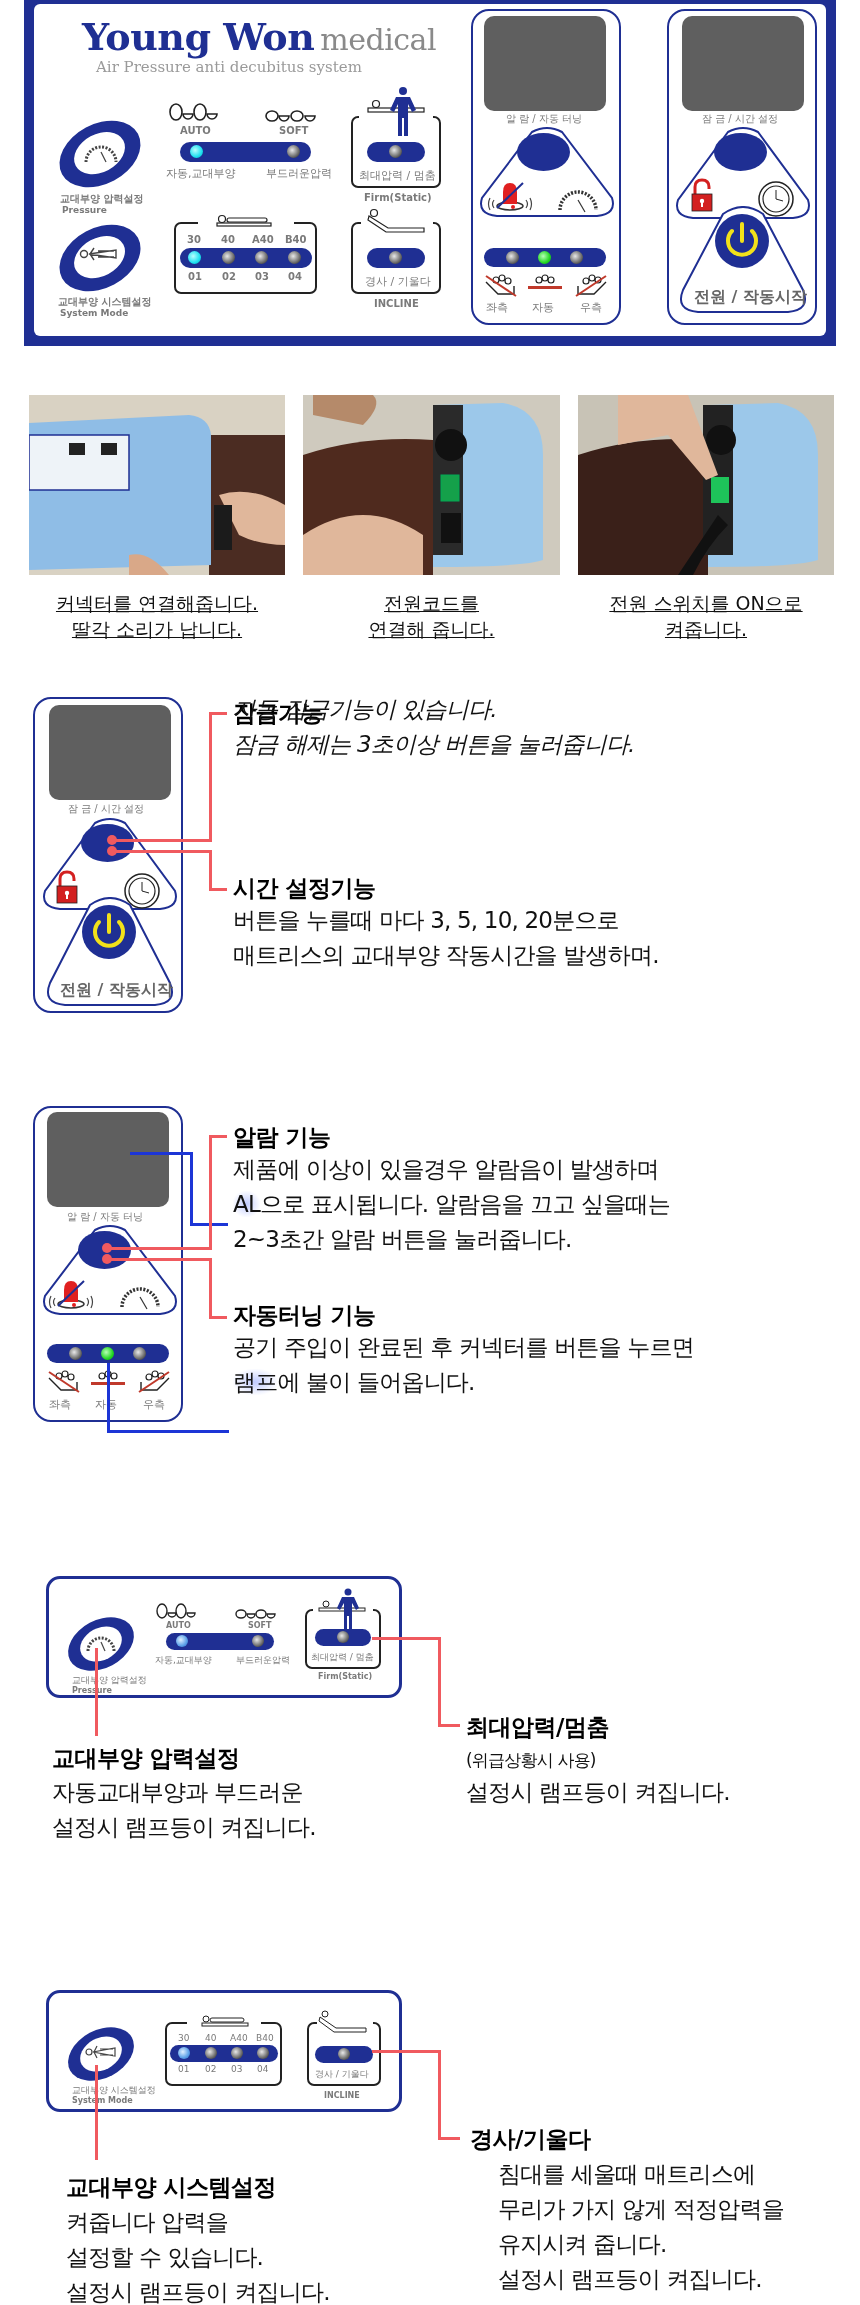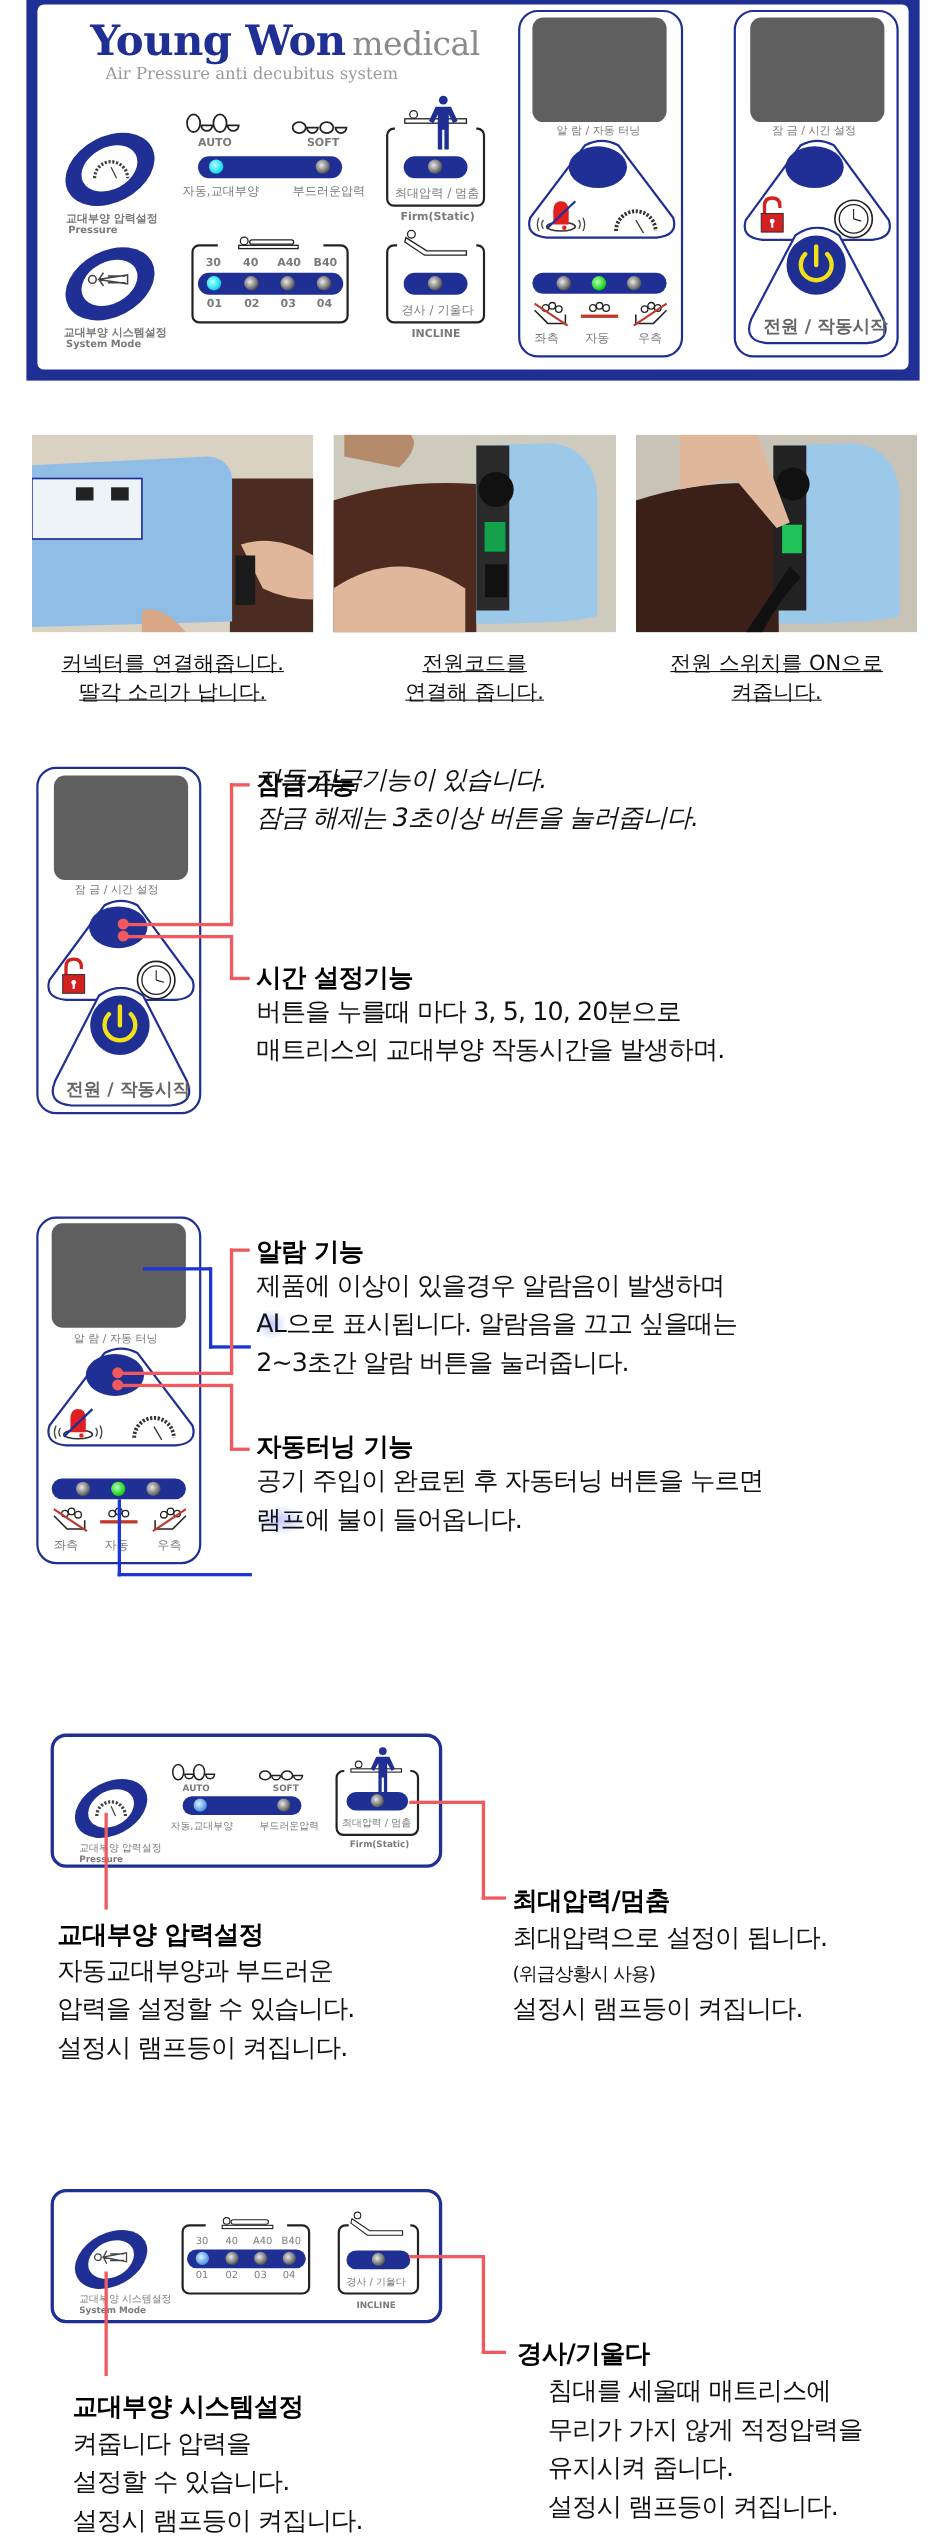"공기 주입이 완료된 후 자동터닝" div { text: 자동터닝 -> 커넥터를 }
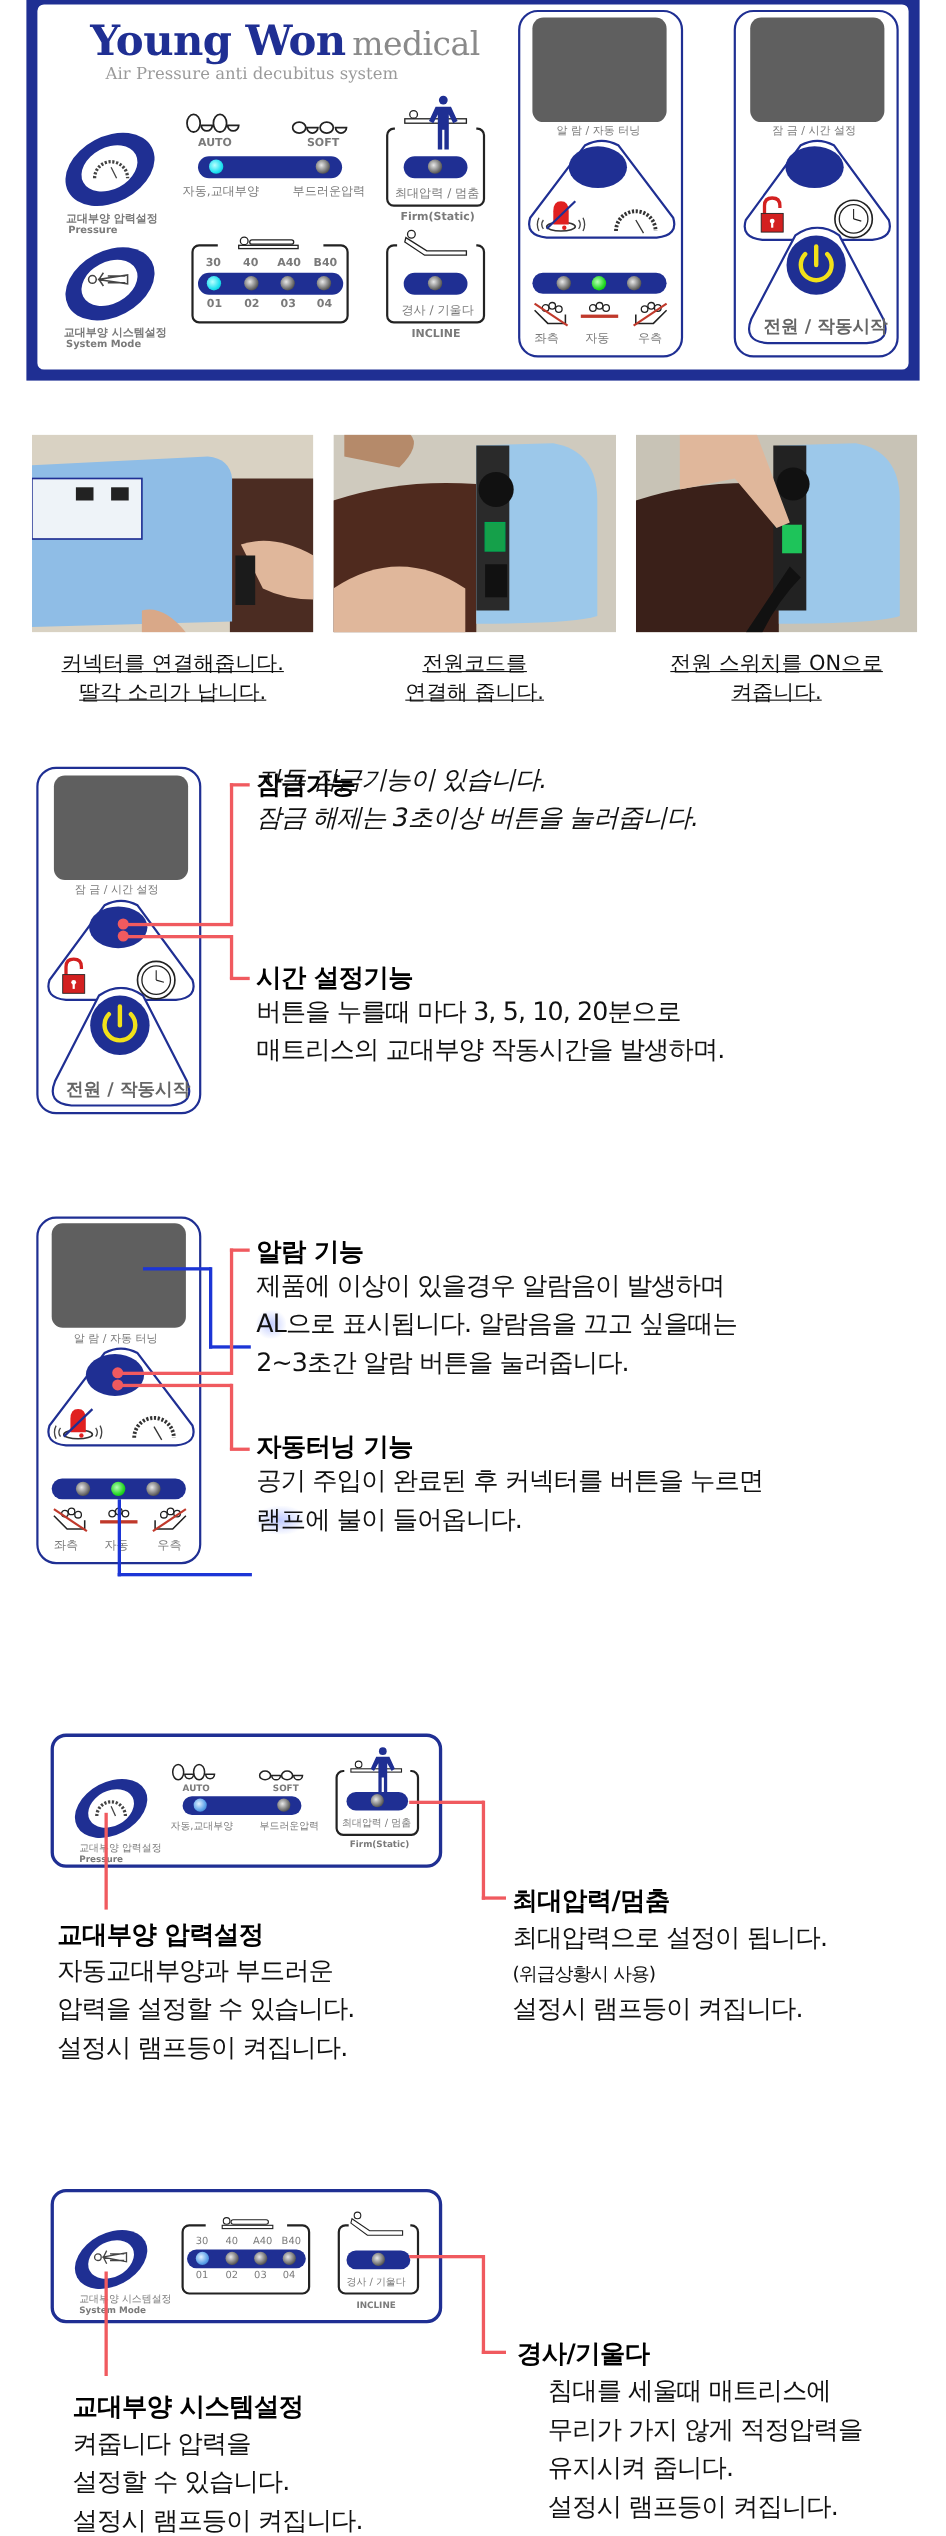"최대압력으로 설정이 됩니다." div { html: <div>최대압력으로 설정이 됩니다.</div> -> none }
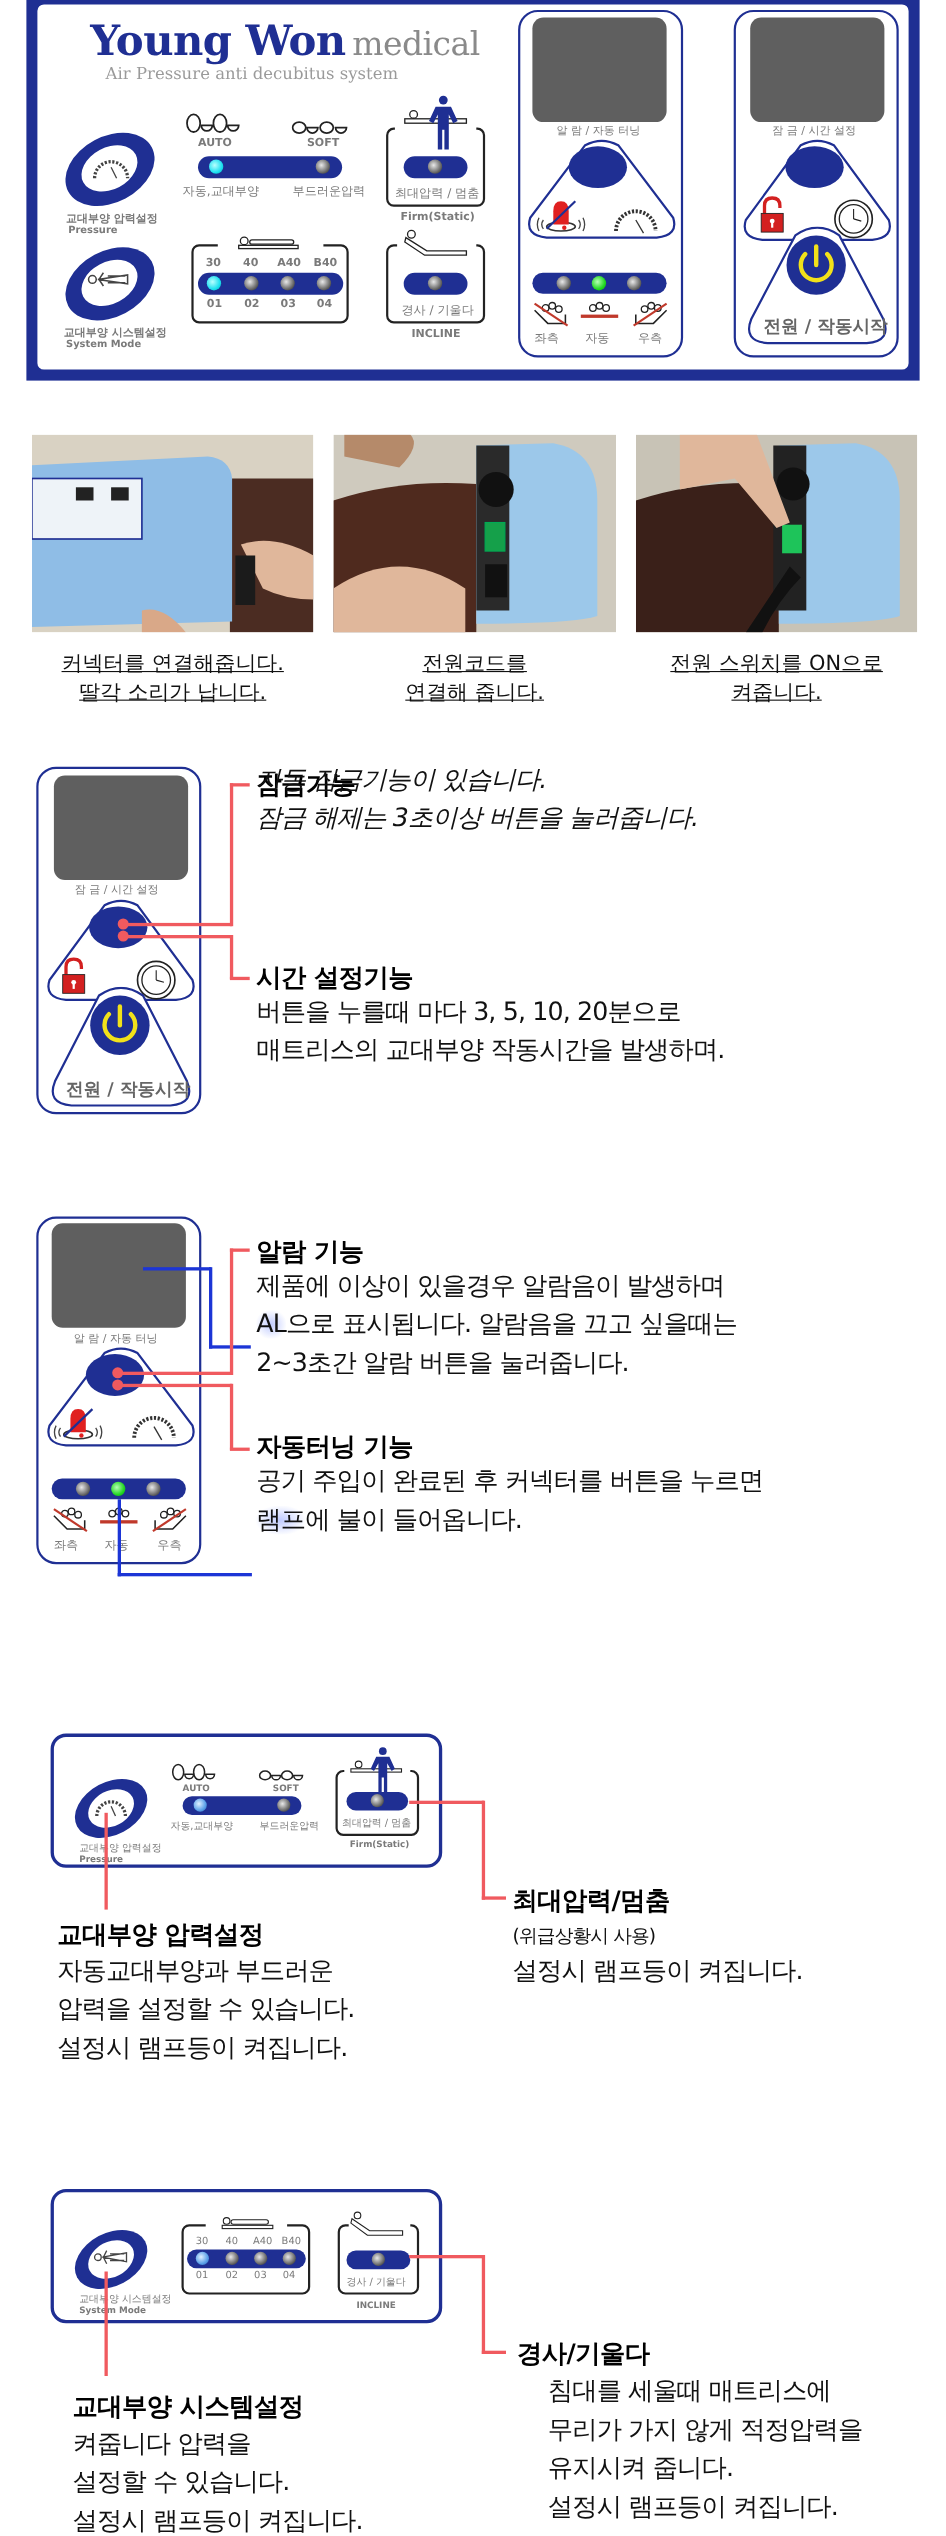"압력을 설정할 수 있습니다." div { html: <div>압력을 설정할 수 있습니다.</div> -> none }
